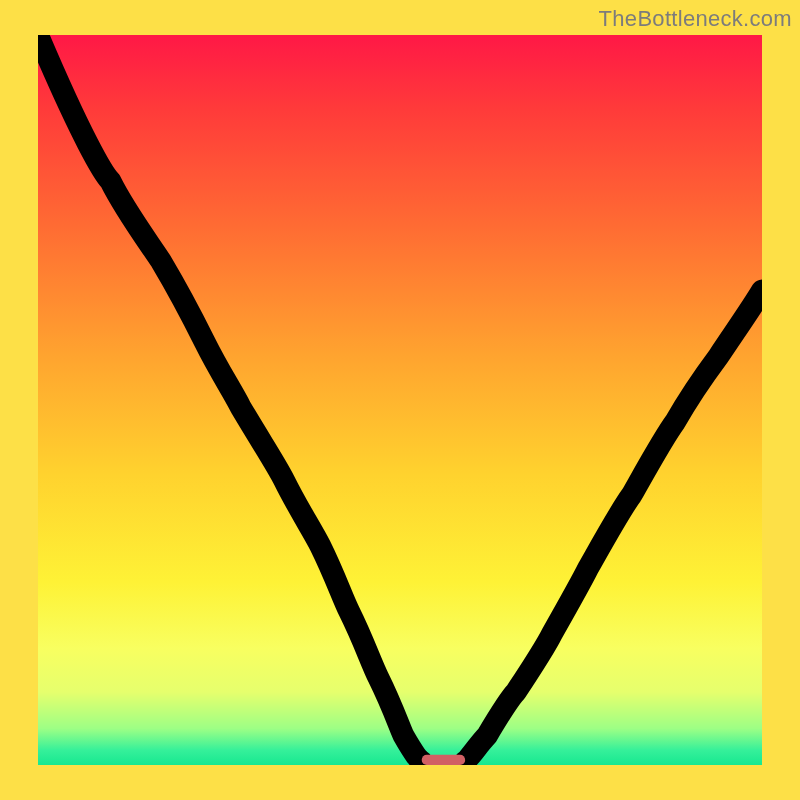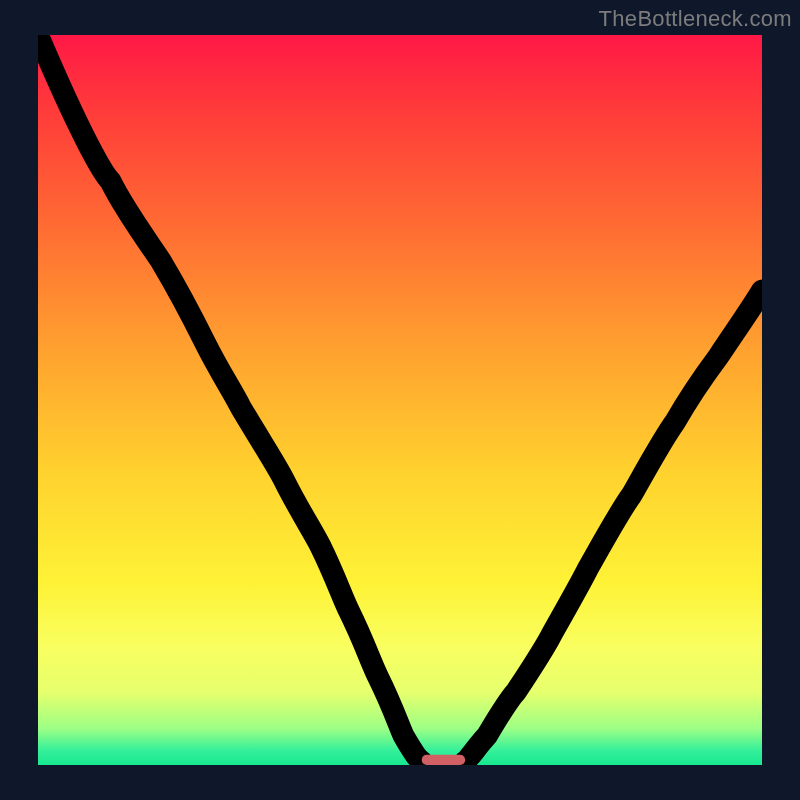"TheBottleneck.com" .frame { background: #0f172a -> #fde047 }
